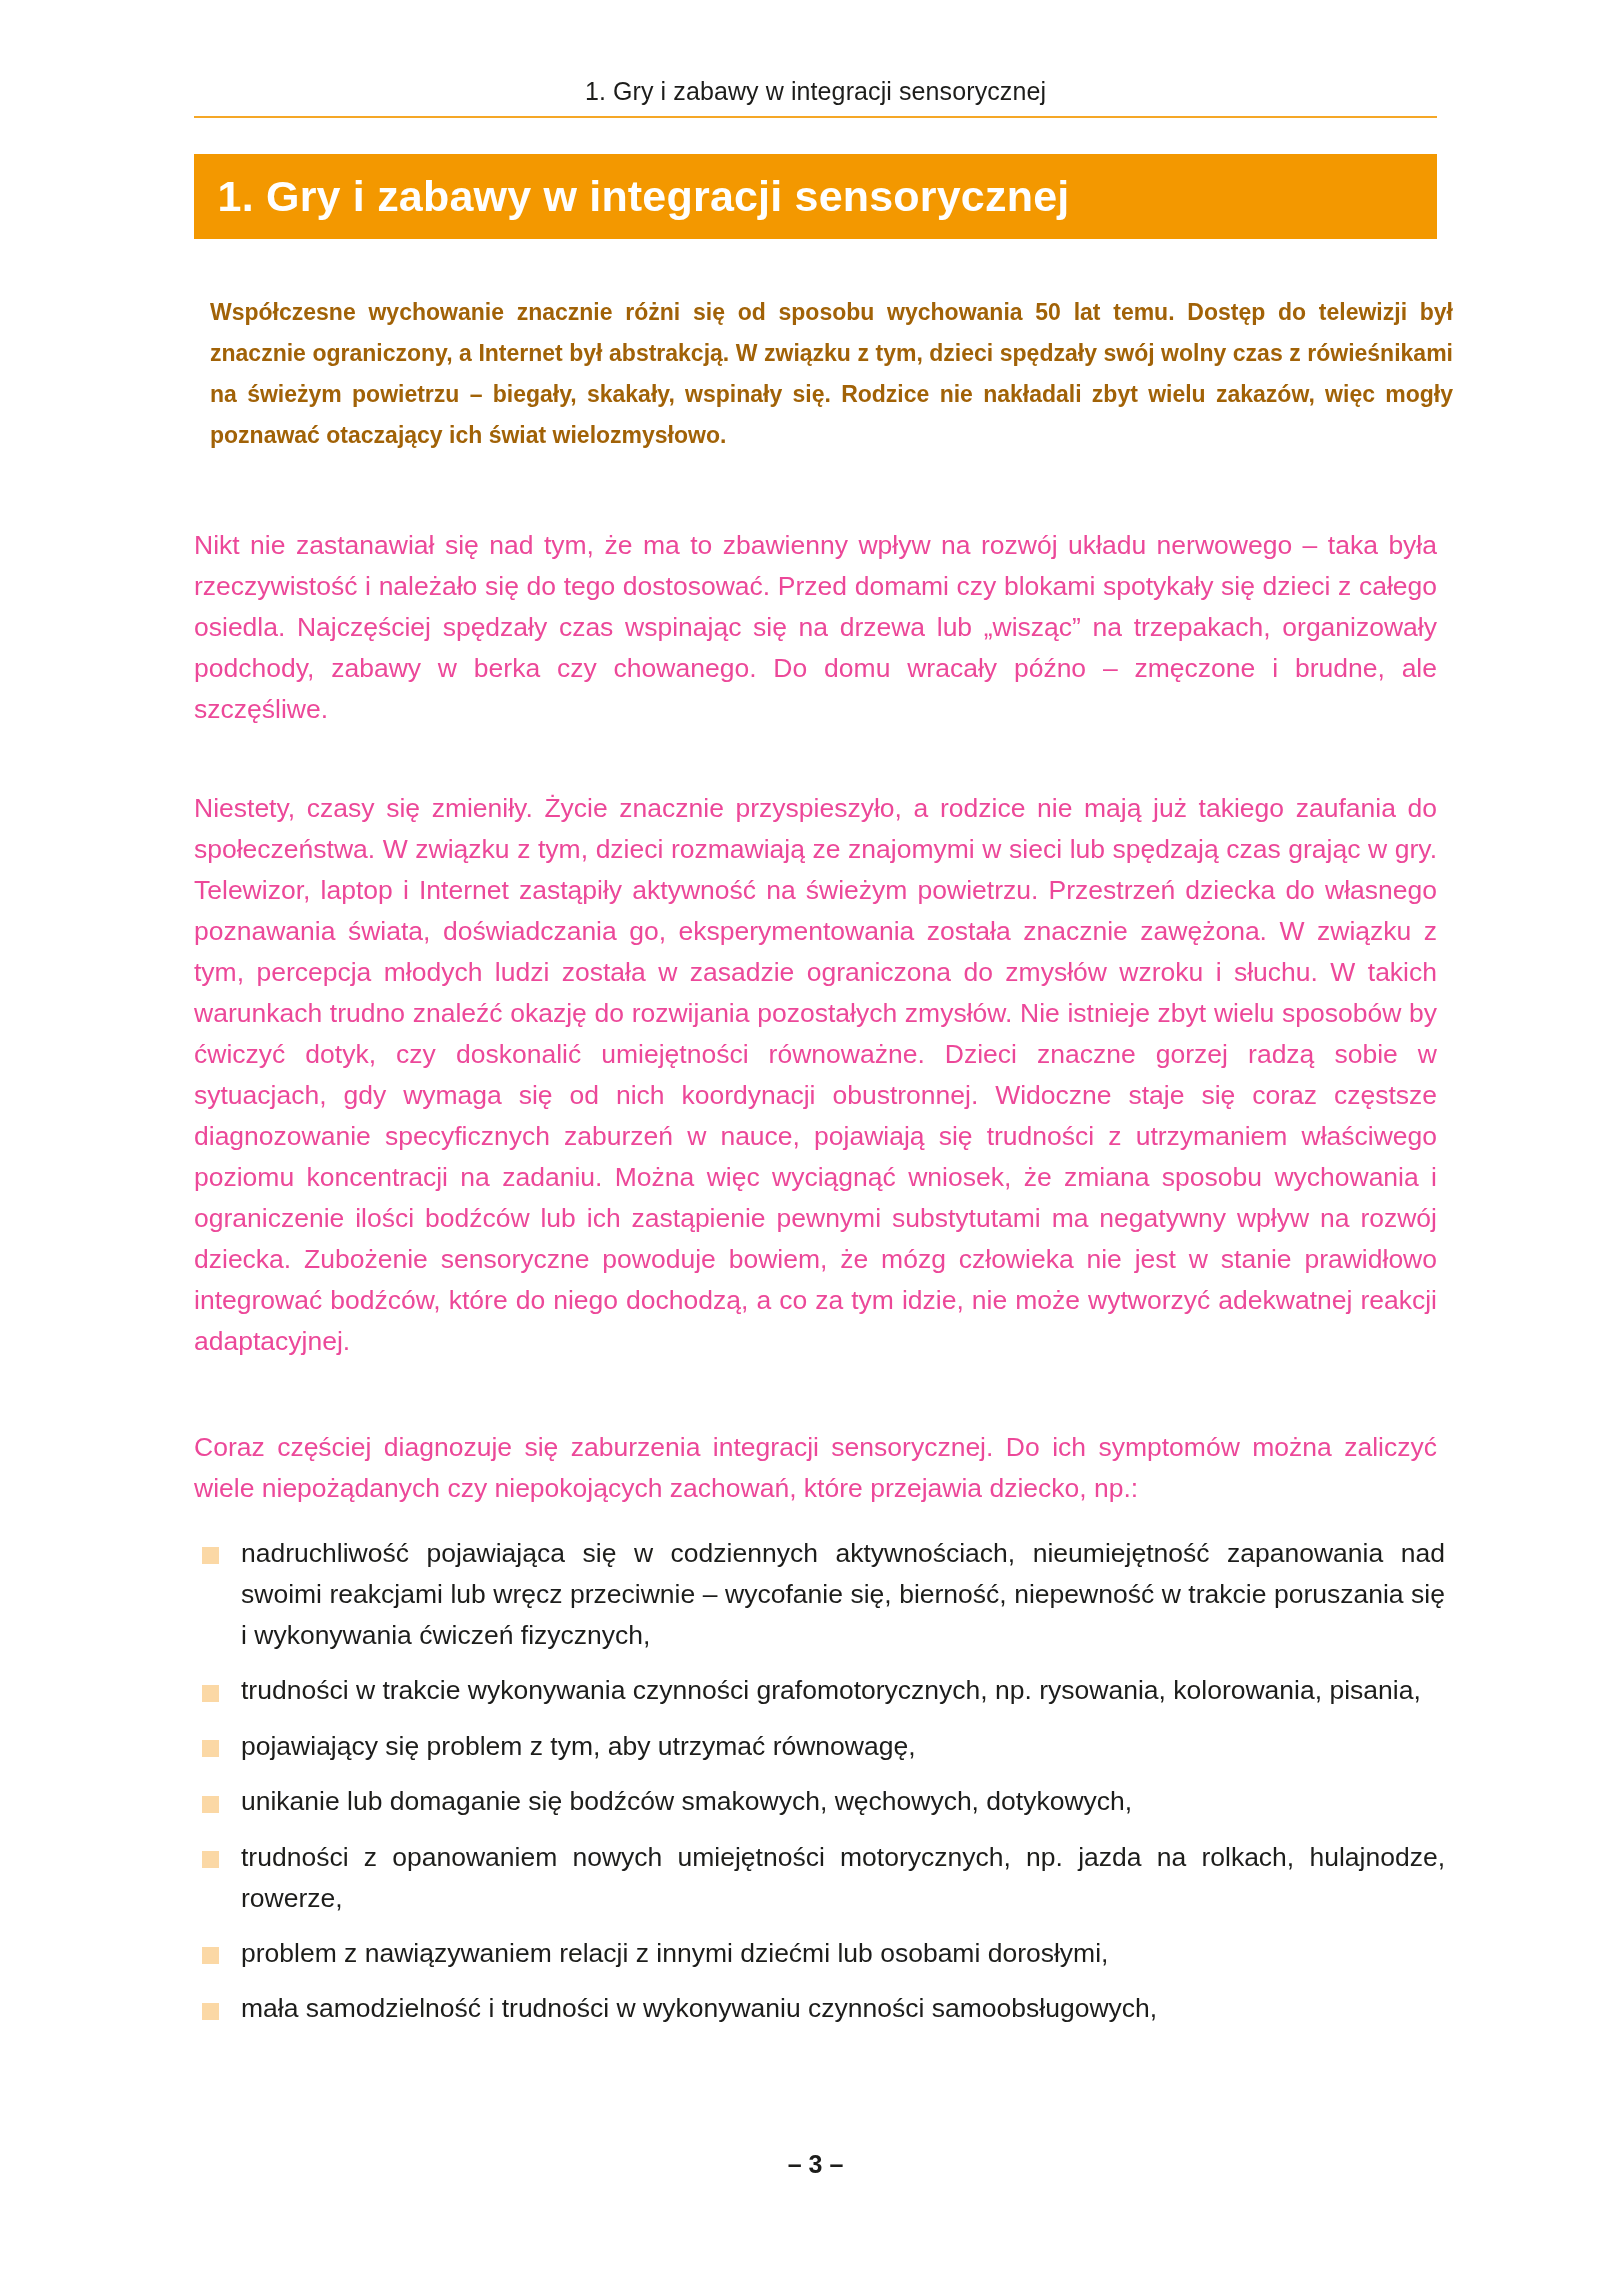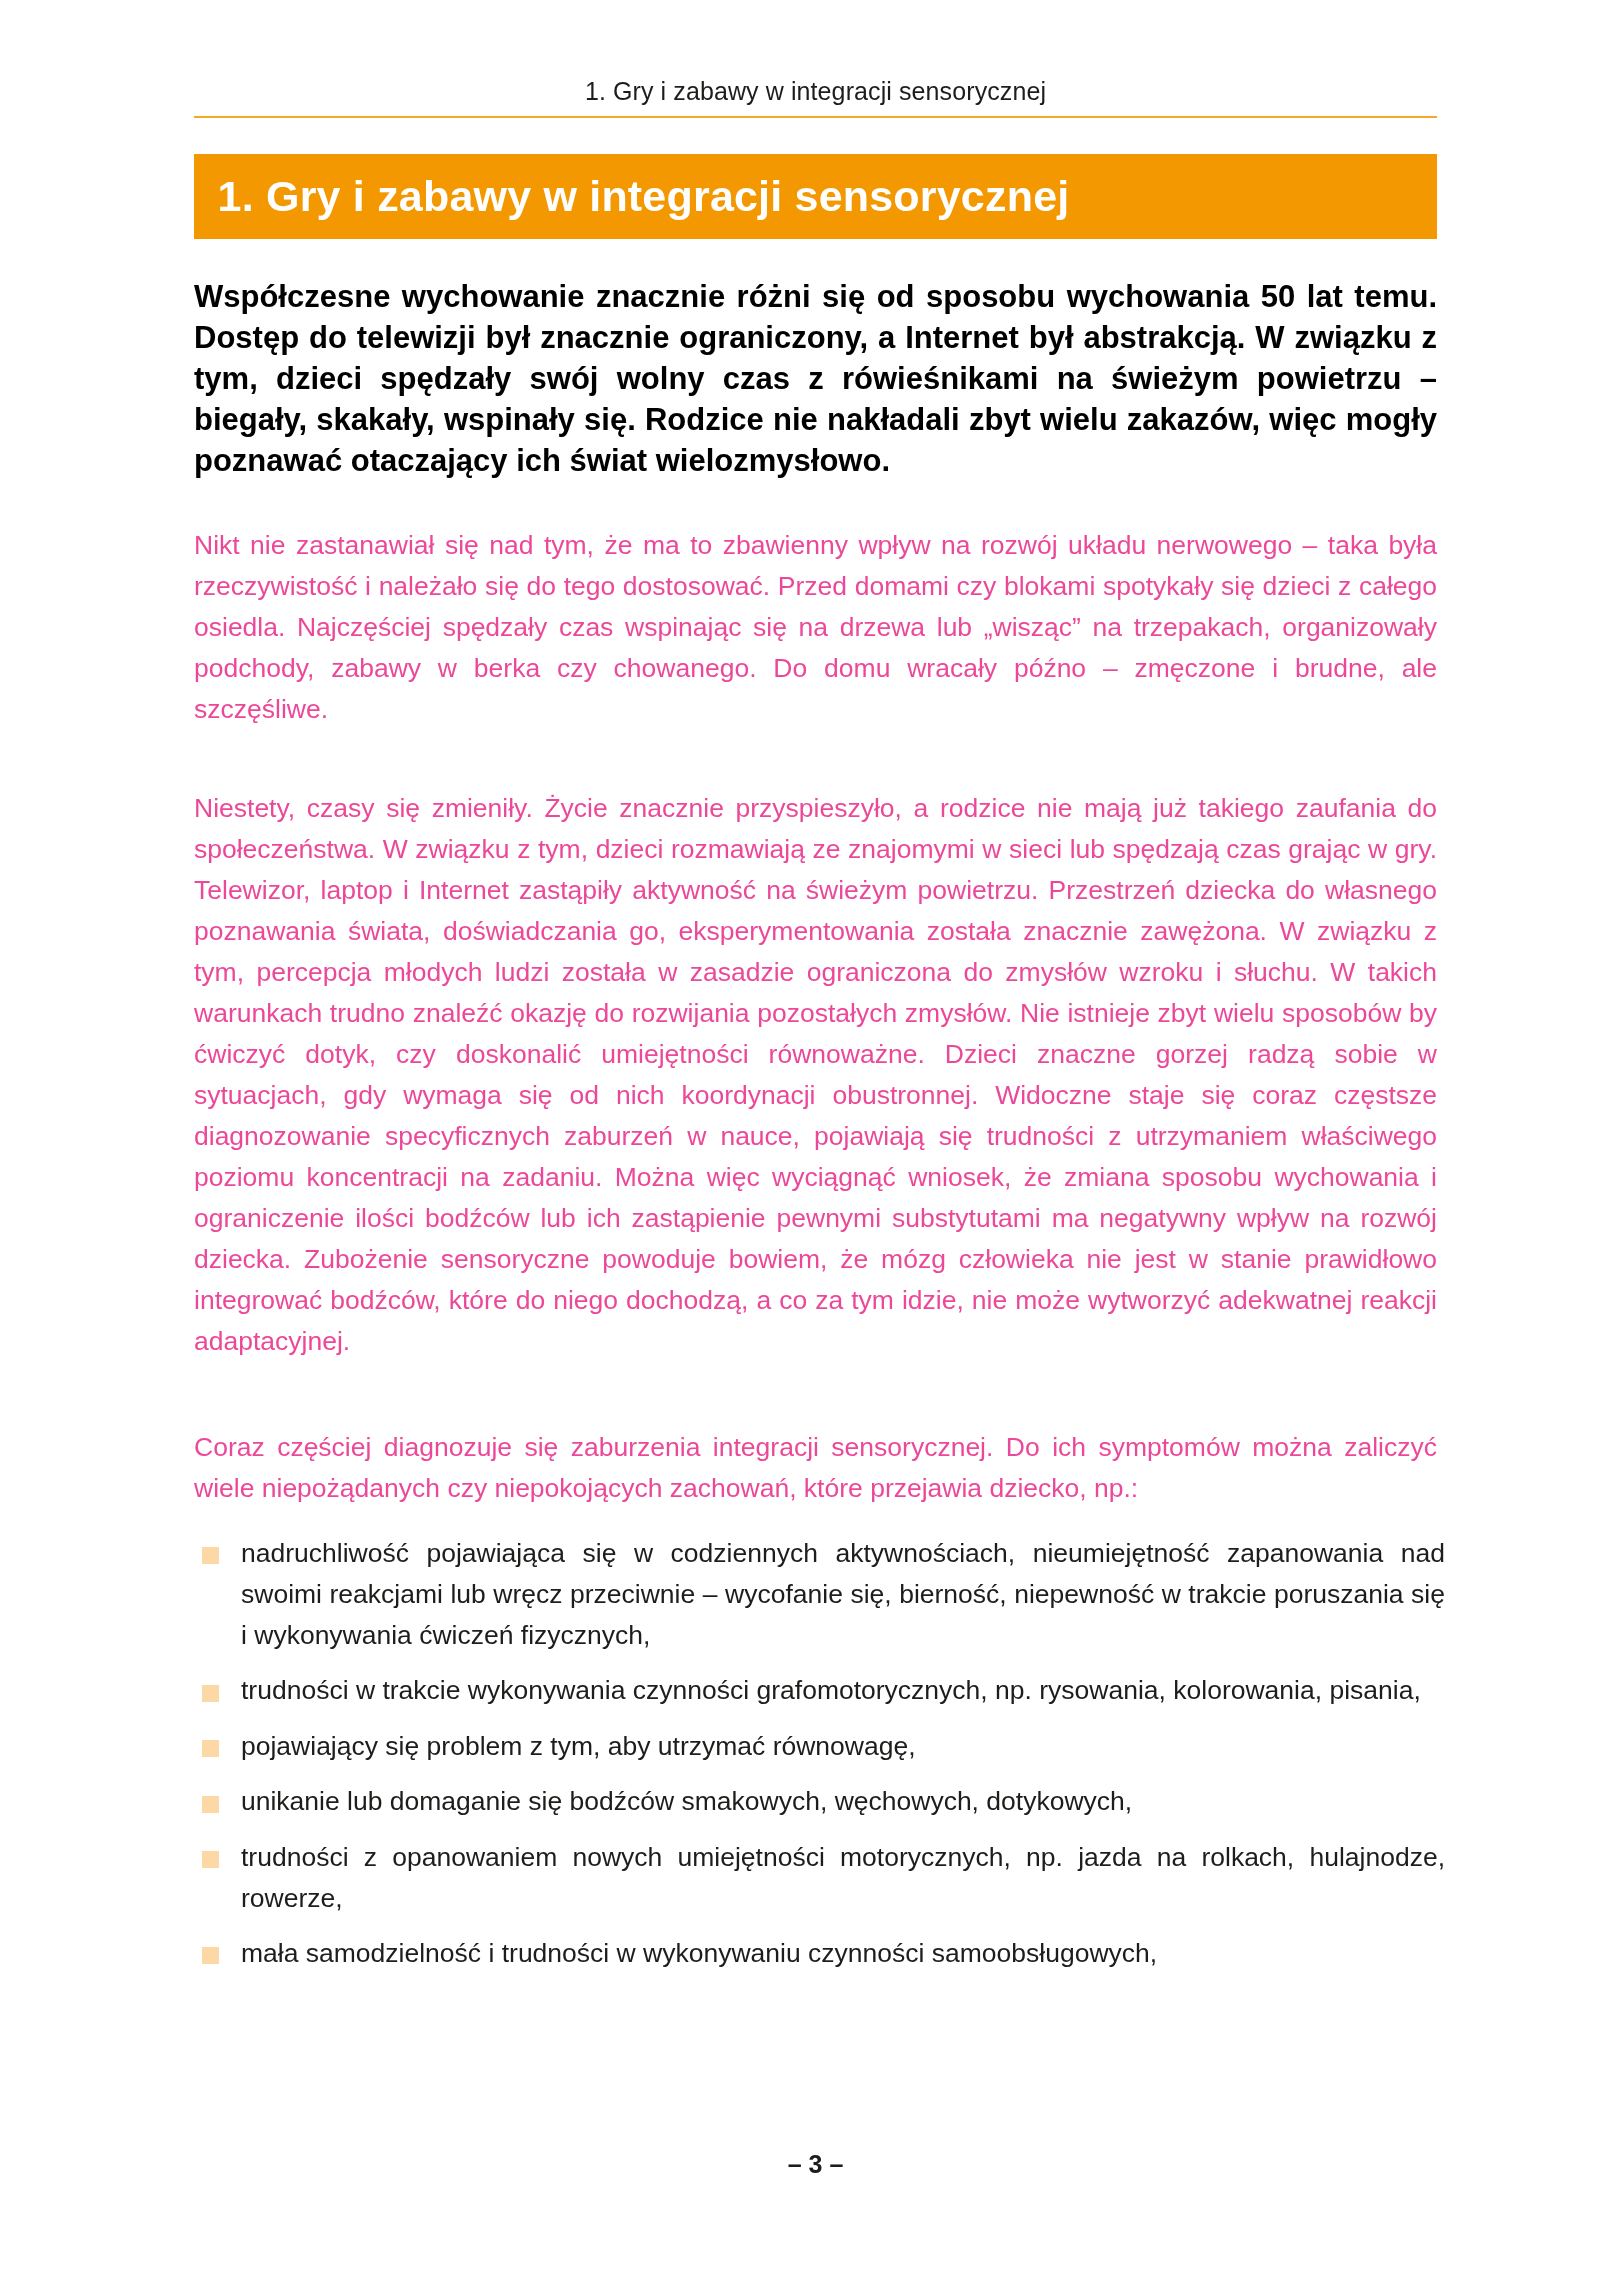"Współczesne wychowanie znacznie różni" .intro { color: #000000 -> #a16207; font-size: 31px -> 23px; margin: 0 -> 16px }
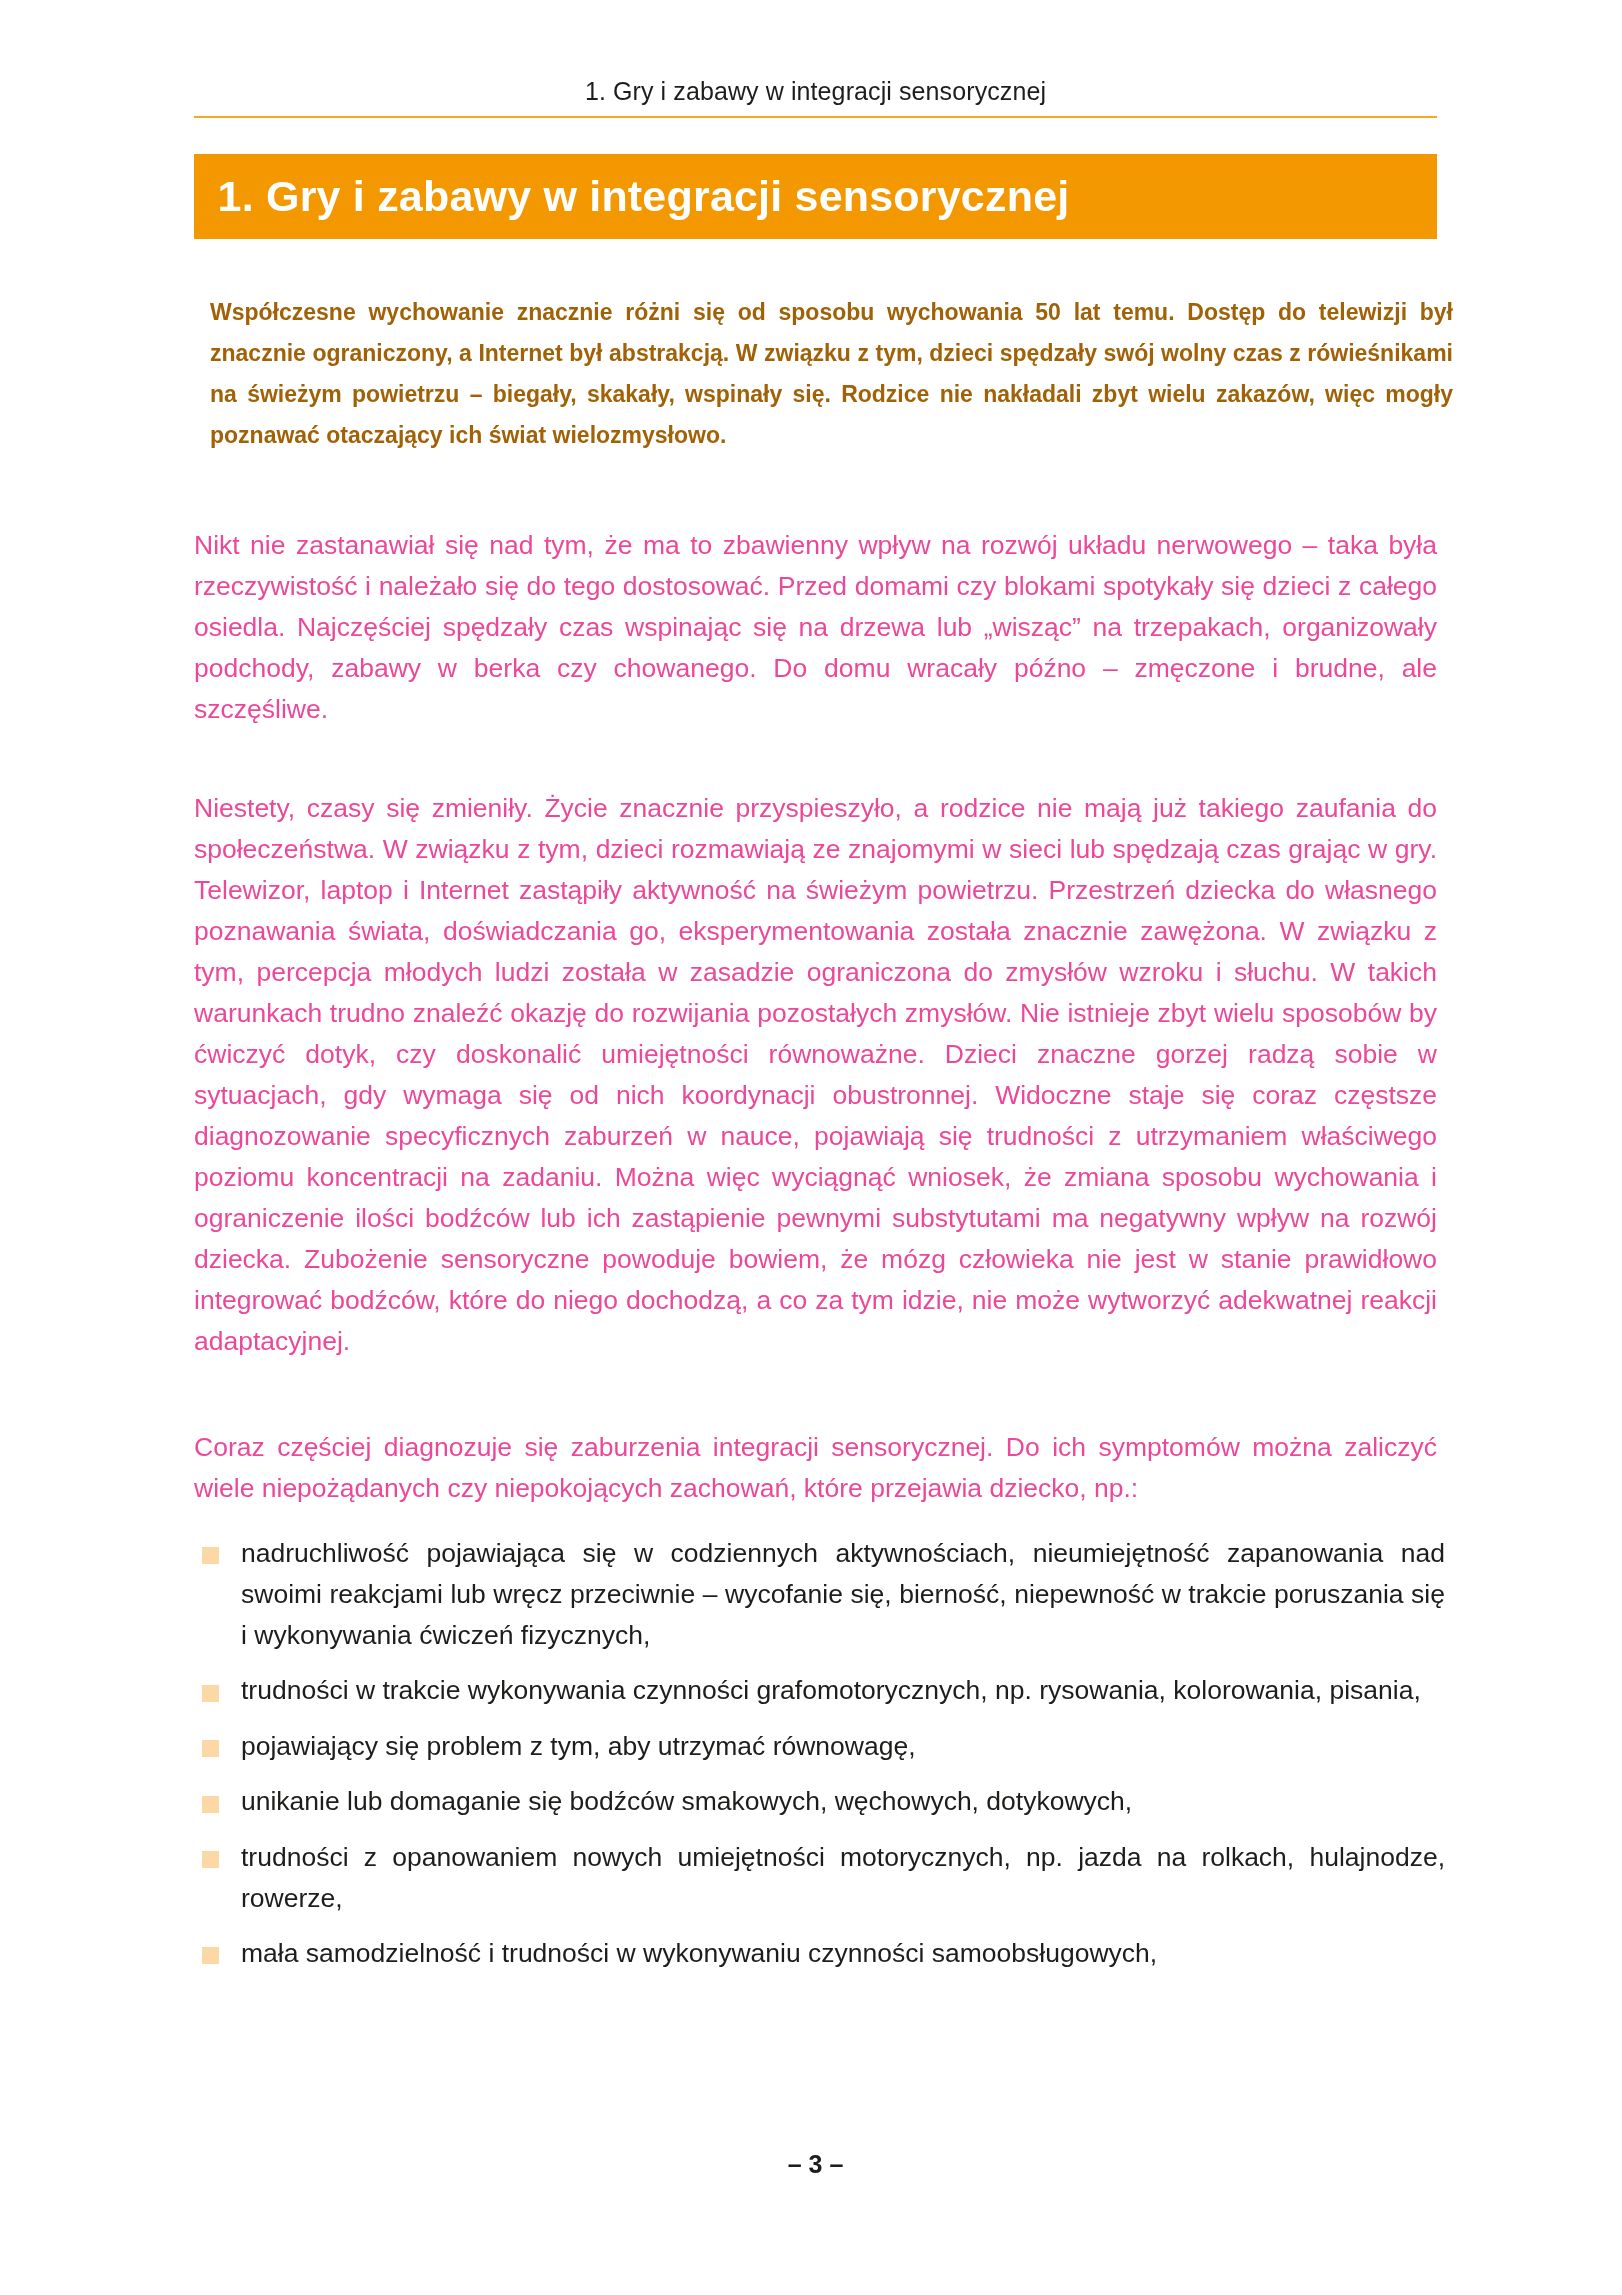"problem z nawiązywaniem relacji z" li { html: none -> <li><span></span><span>problem z nawiązywaniem relacji z innymi dziećmi lub osobami dorosłymi,</span></li> }
